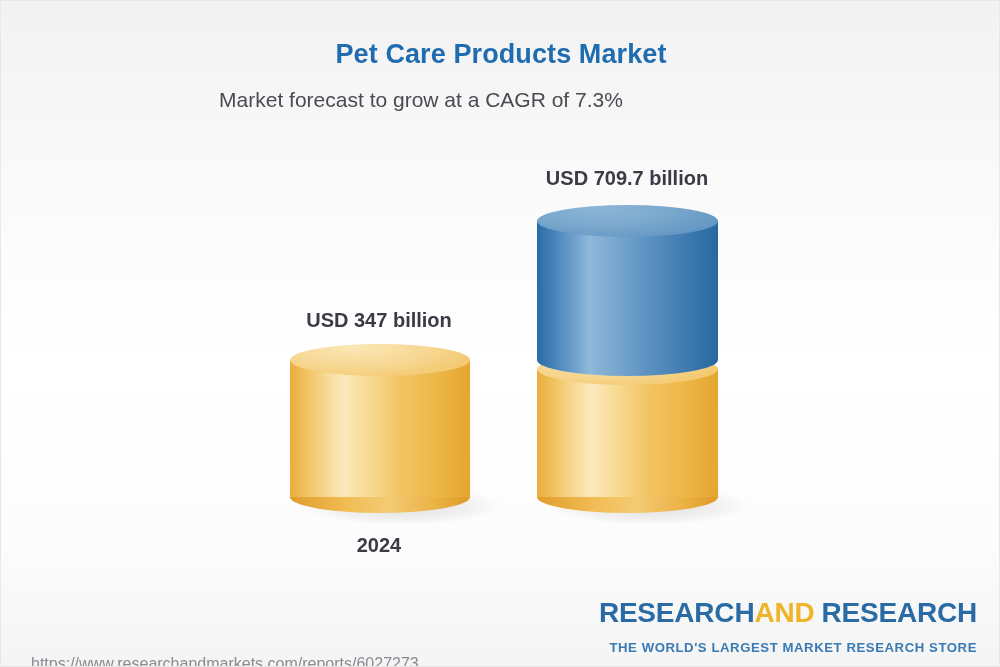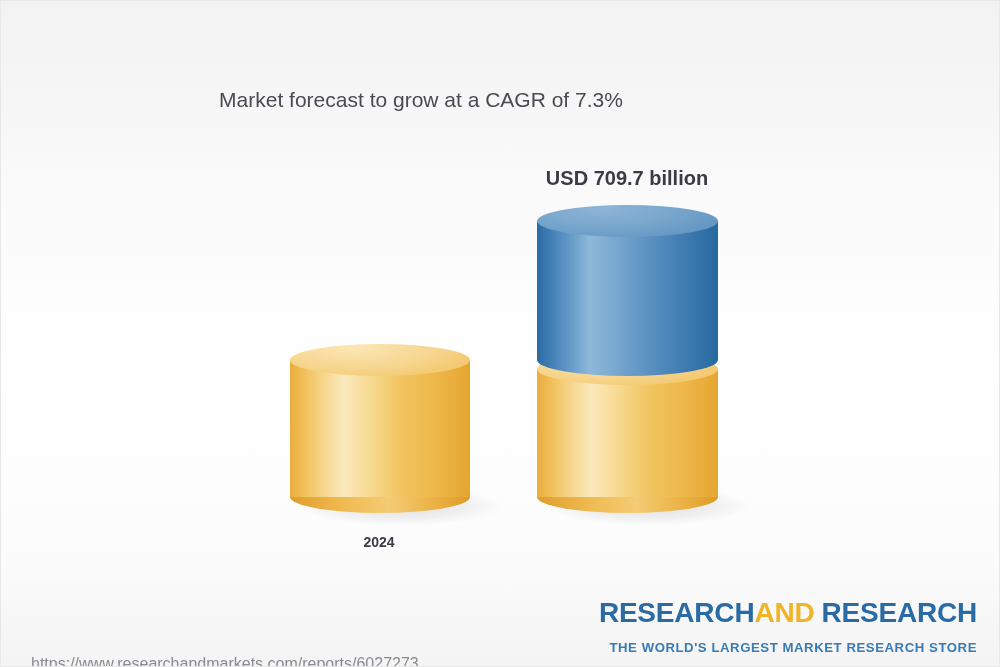"Pet Care Products Market" div { html: none -> <div>Pet Care Products Market</div> }
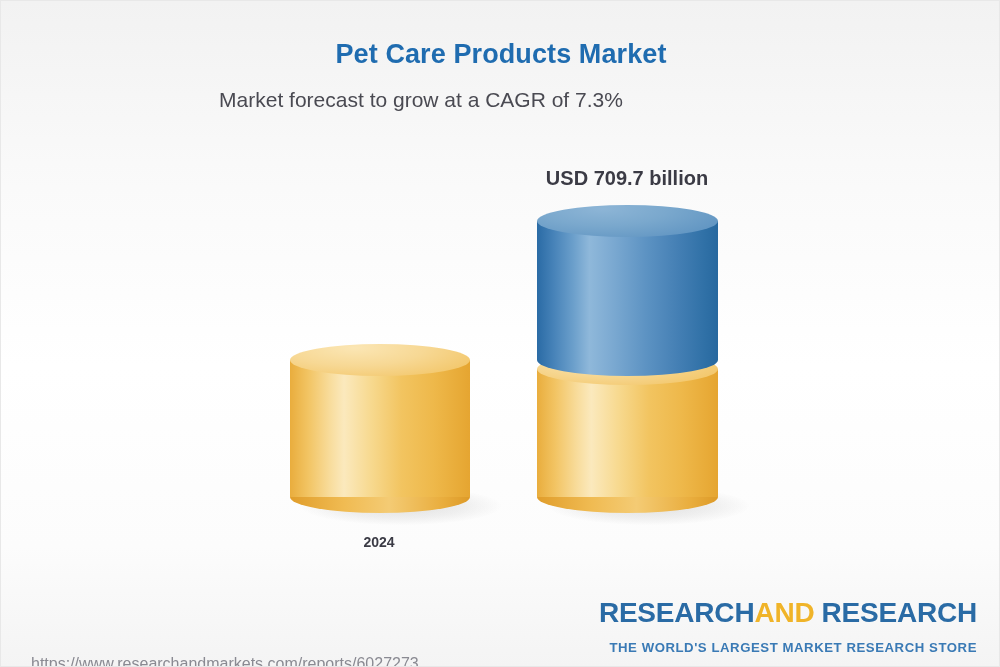"USD 347 billion" div.value-label { html: none -> <div>USD 347 billion</div> }
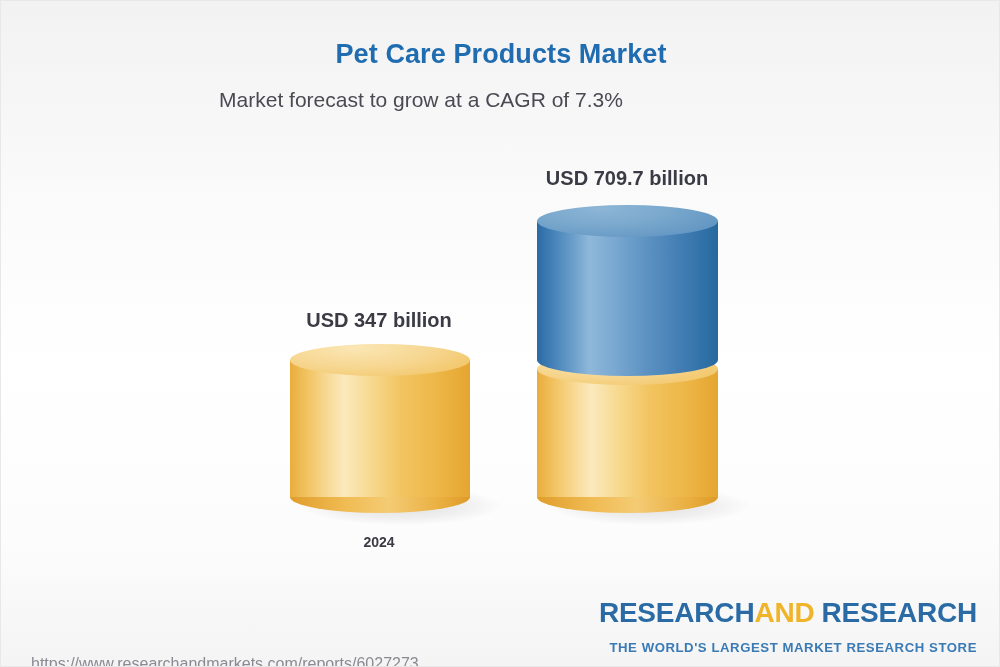"2024" .cat-label { font-size: 14px -> 20px }
